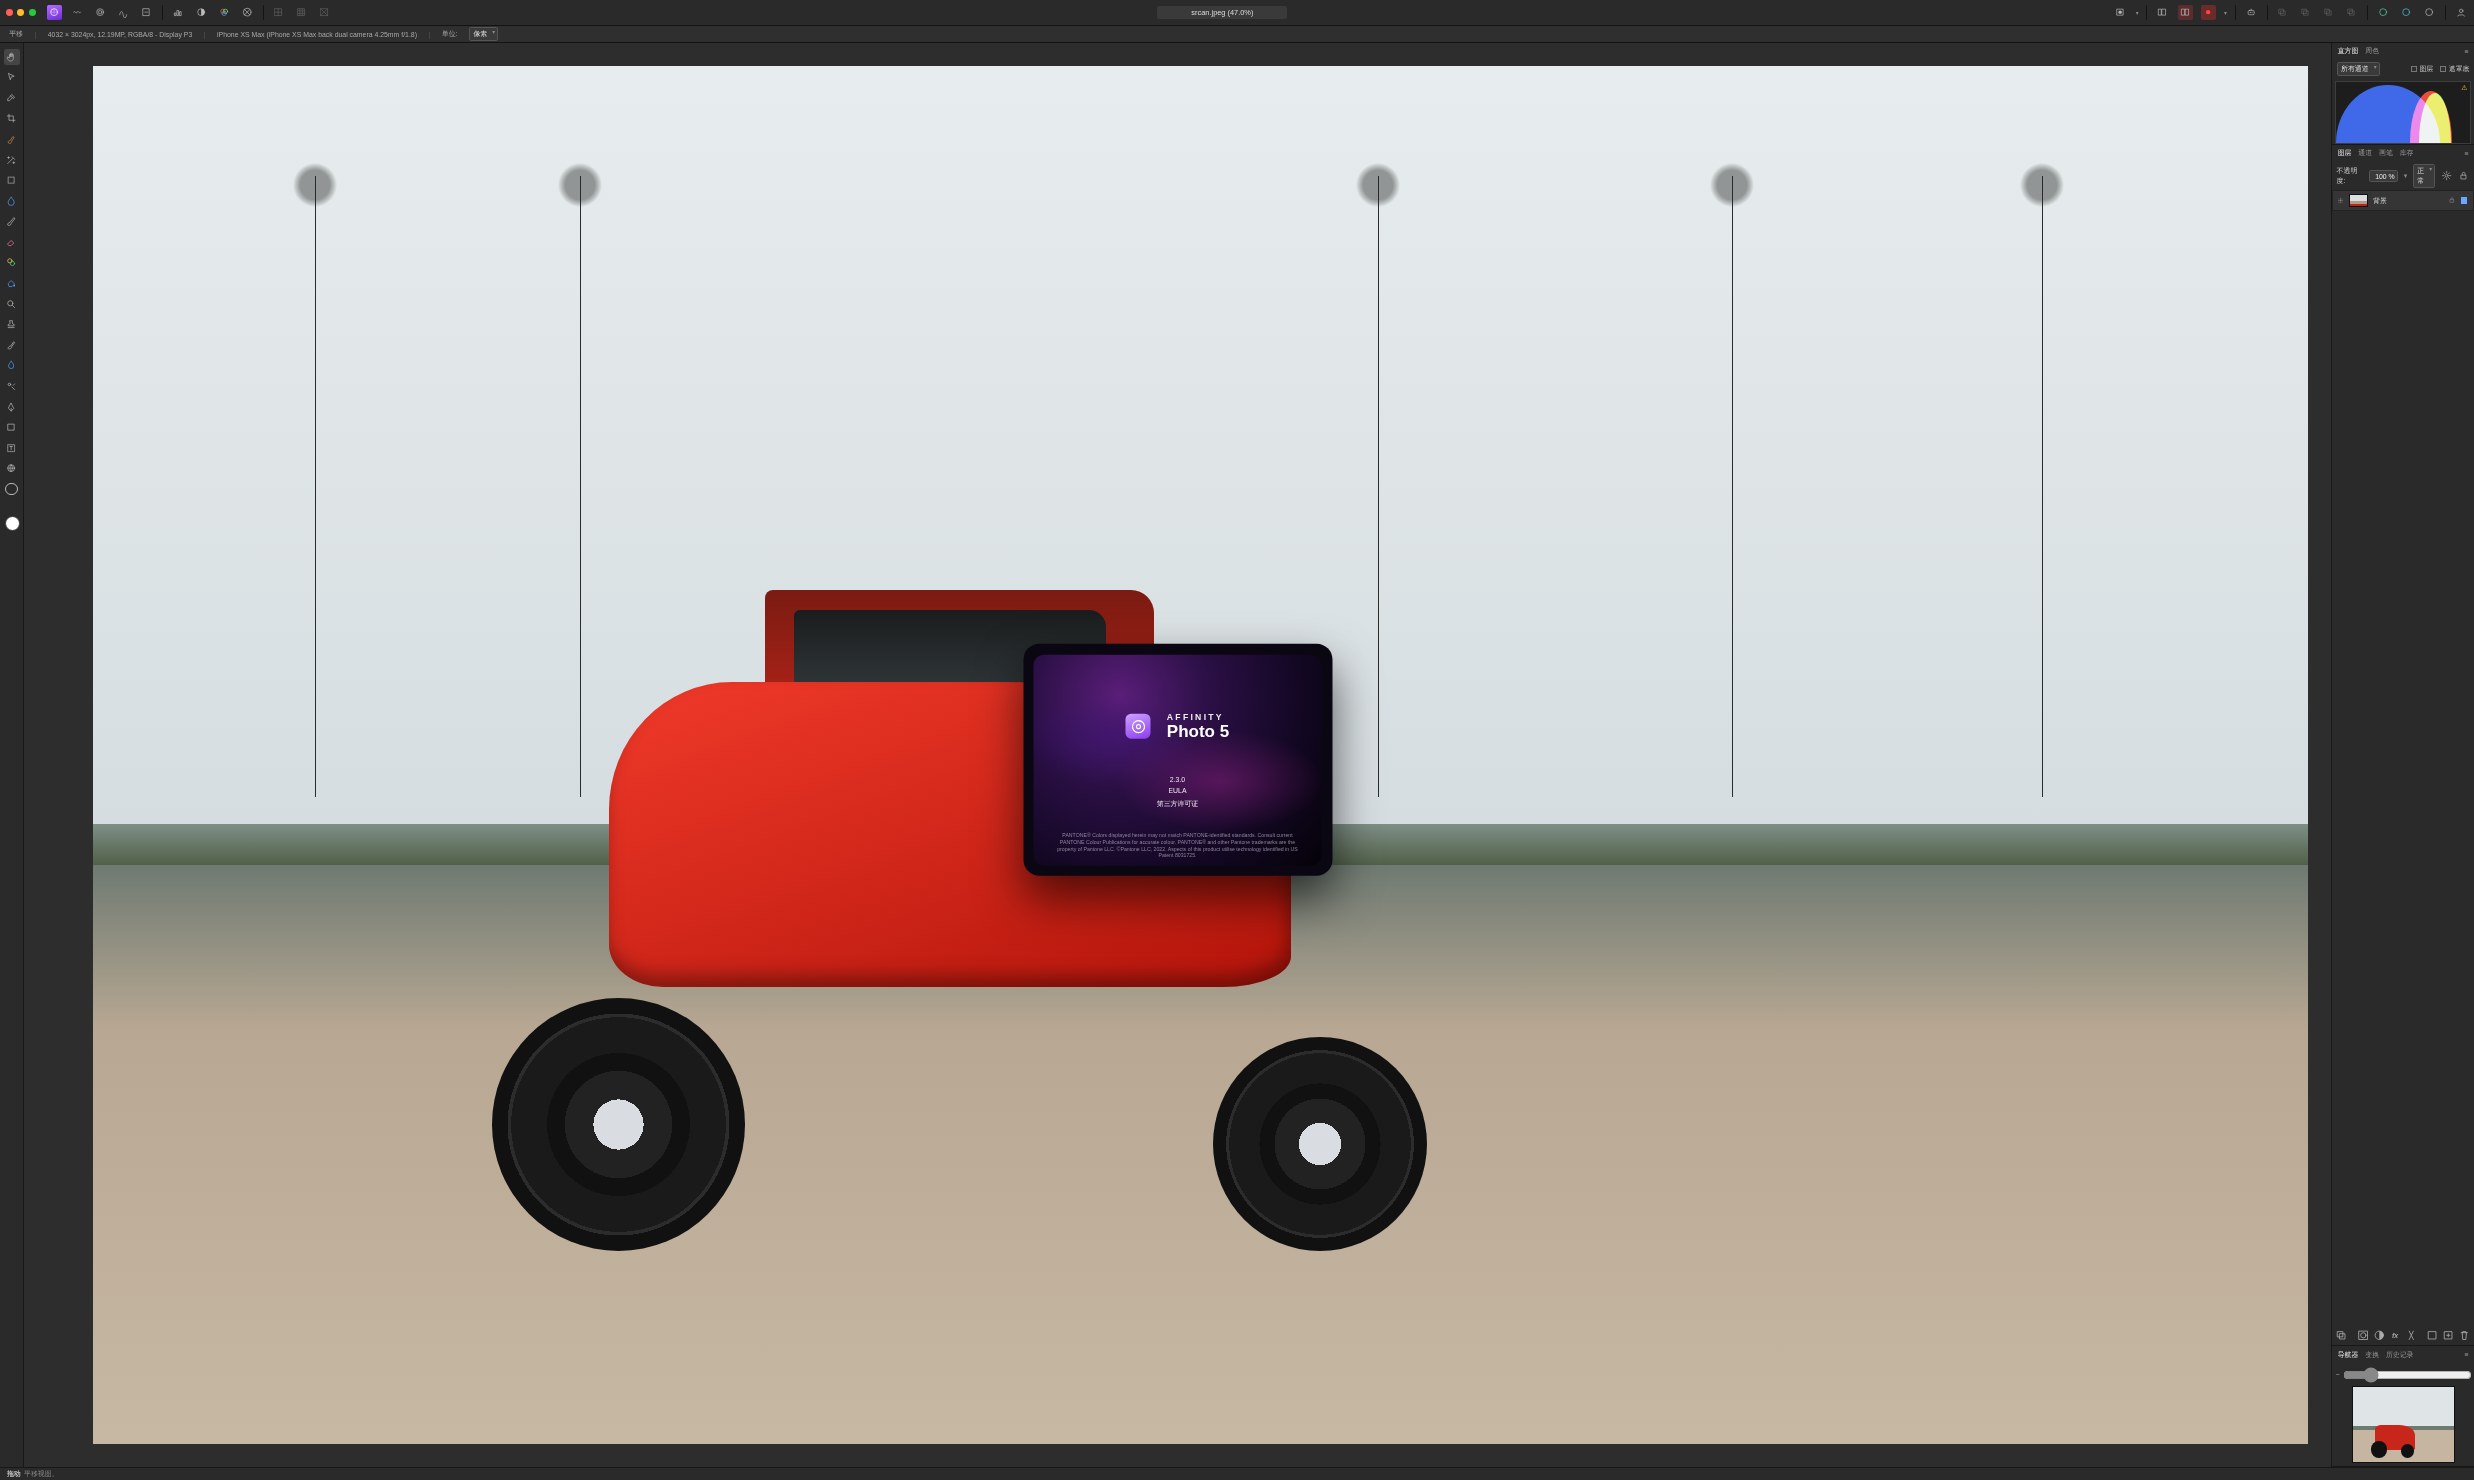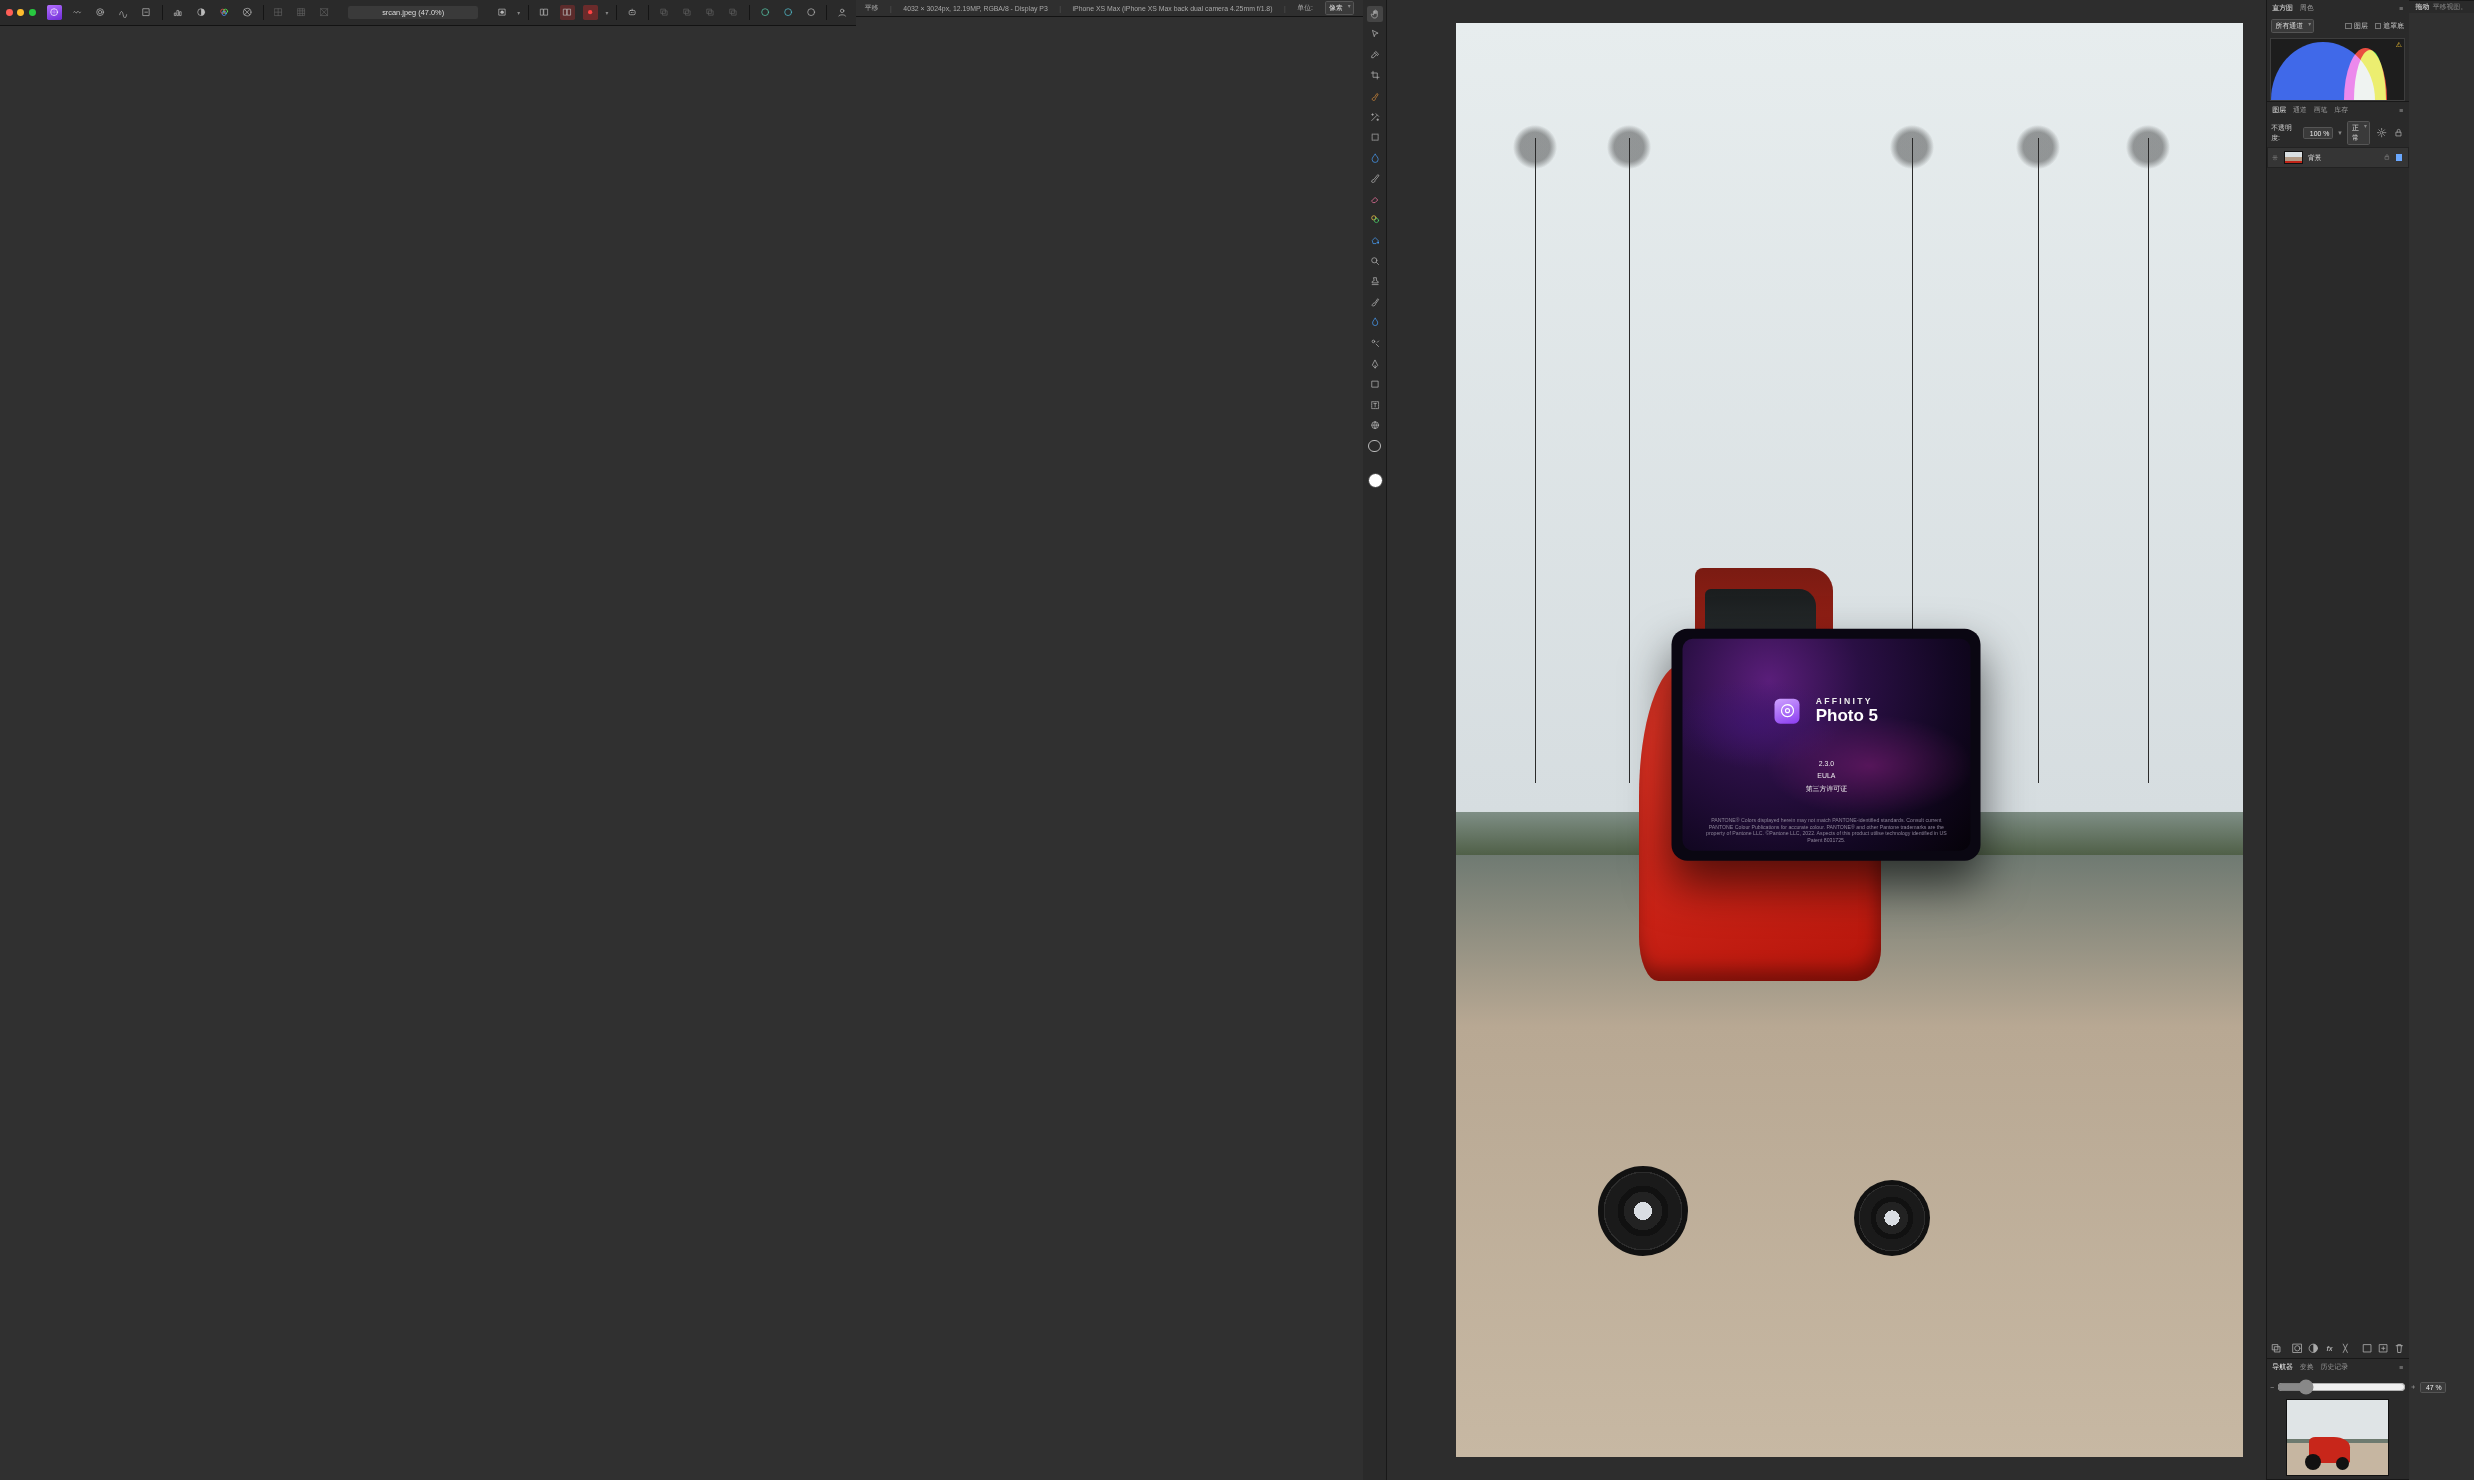"srcan.jpeg (47.0%)" .app { flex-direction: row -> column }
